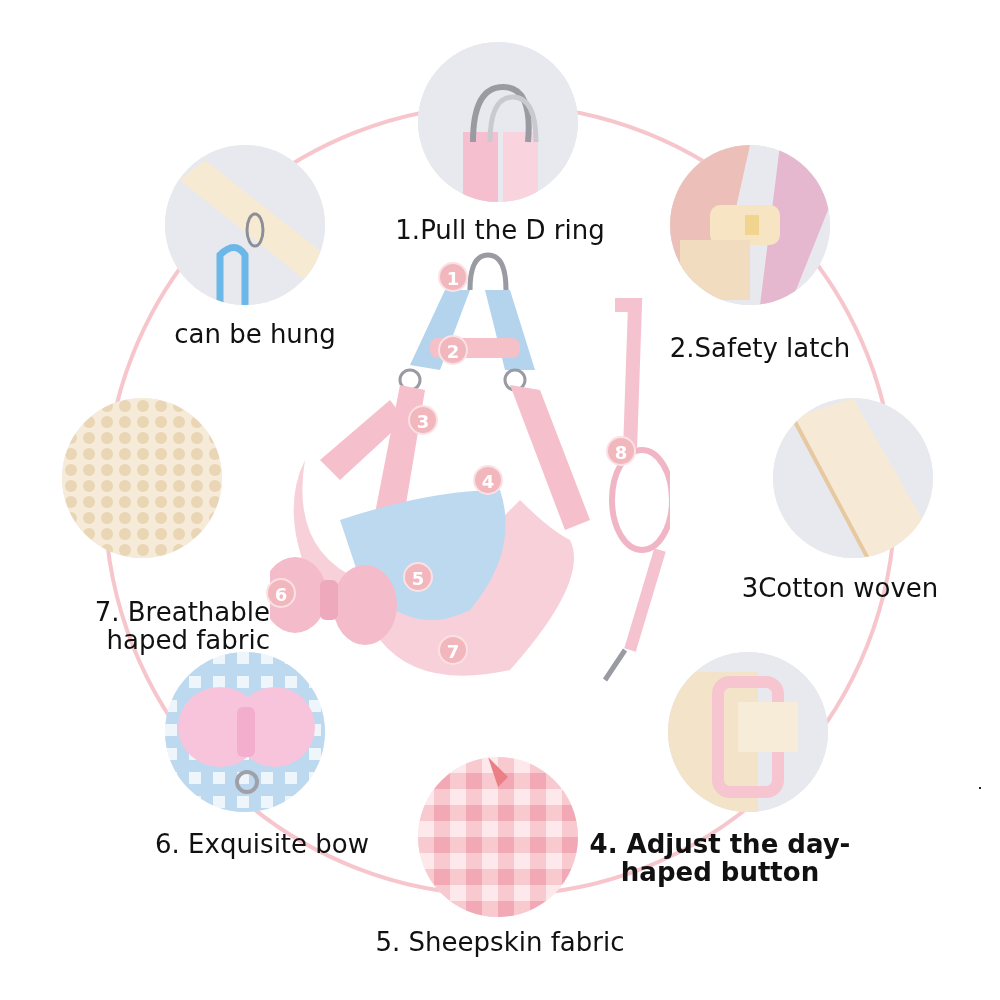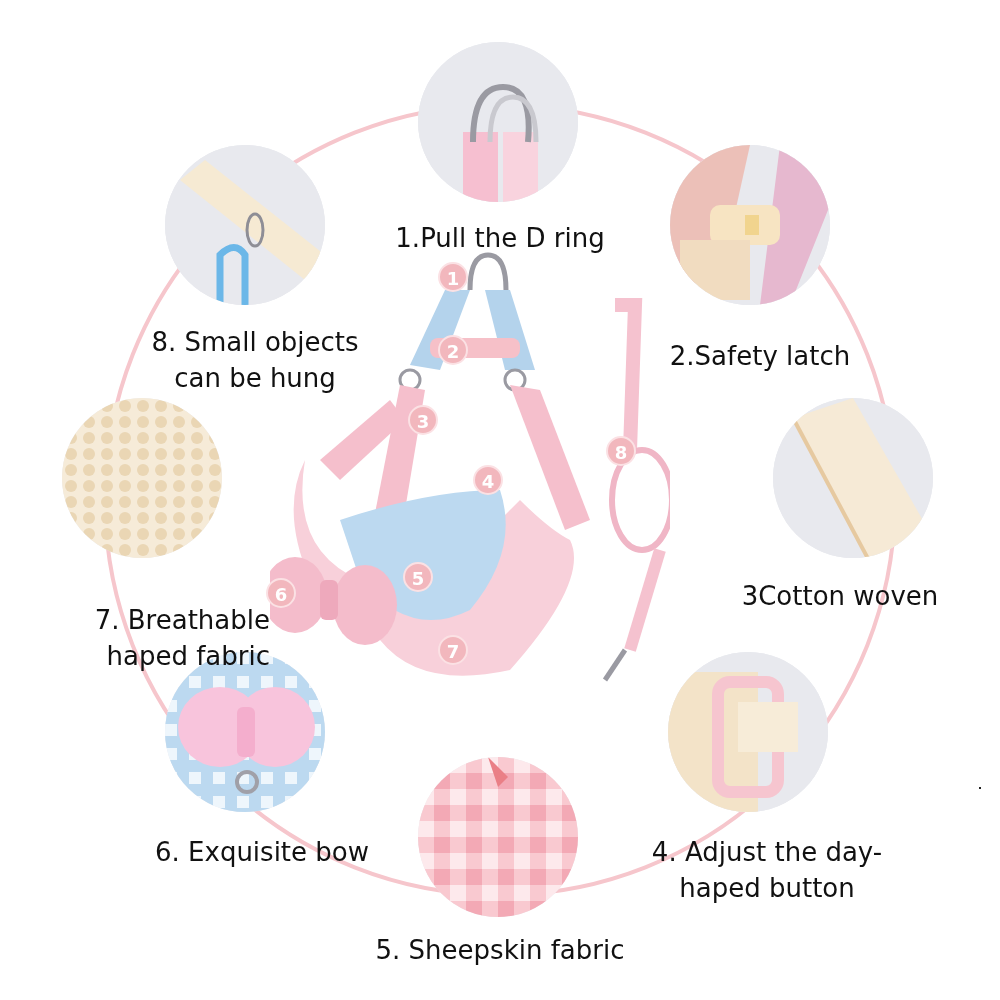"1.Pull the D ring" .label span { margin-top: 8px -> none }
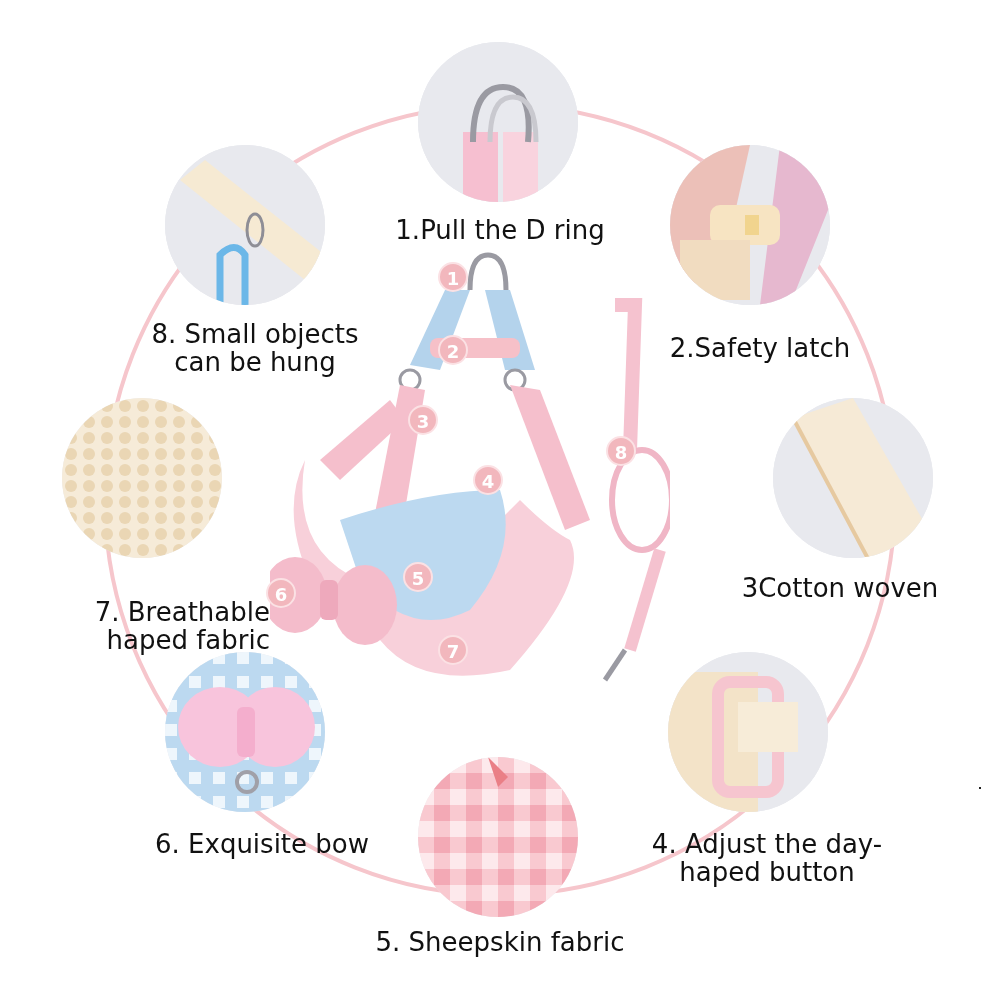"8. Small objects" span { html: <span>8. Small objects</span> -> none }
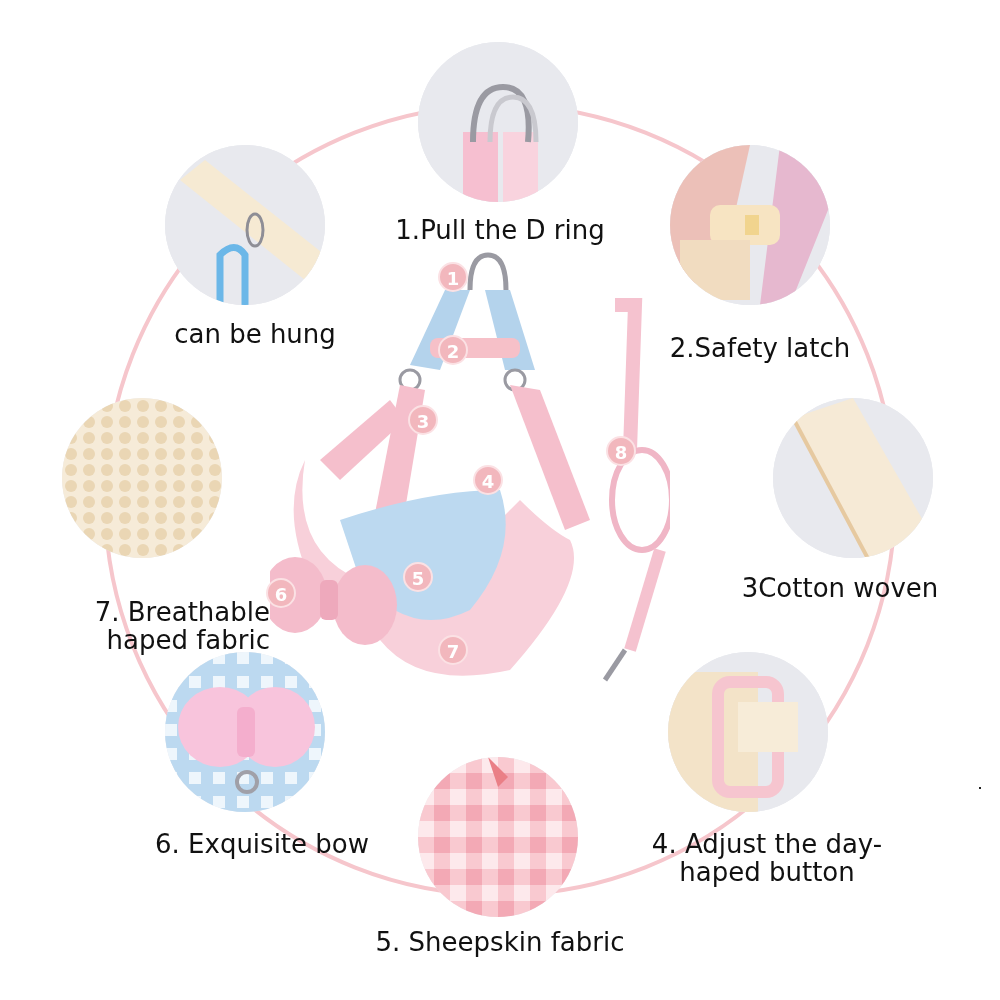"4. Adjust the day-" div.label { font-weight: none -> bold; left: 632px -> 585px }
